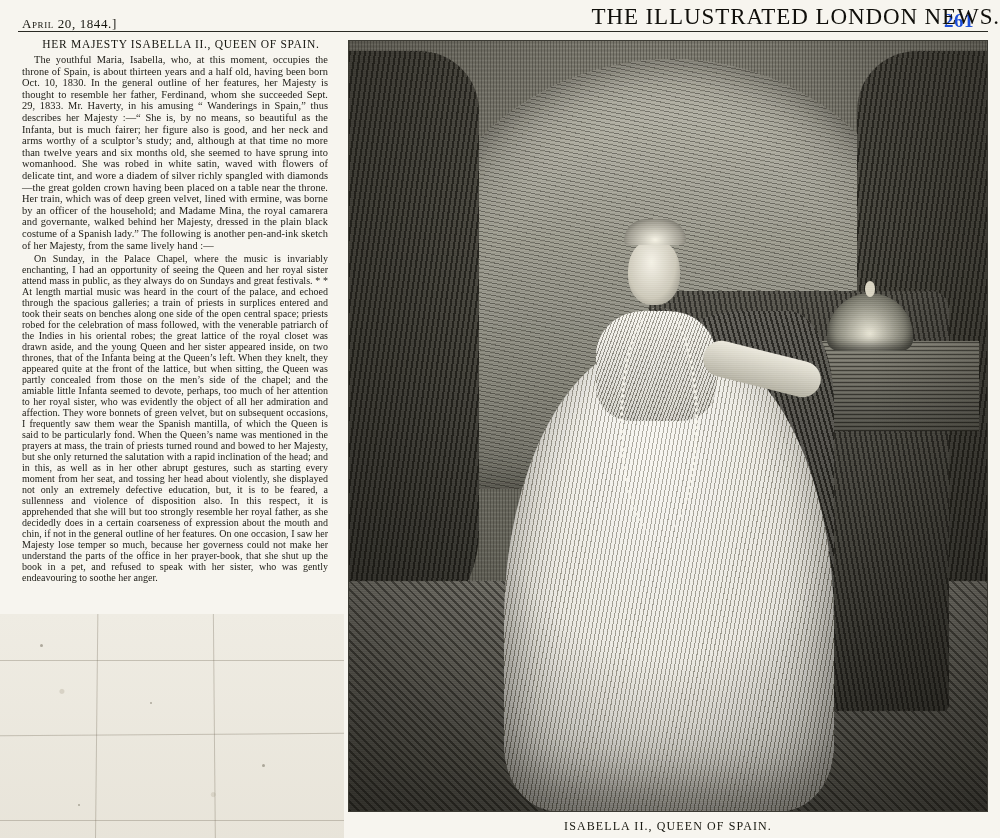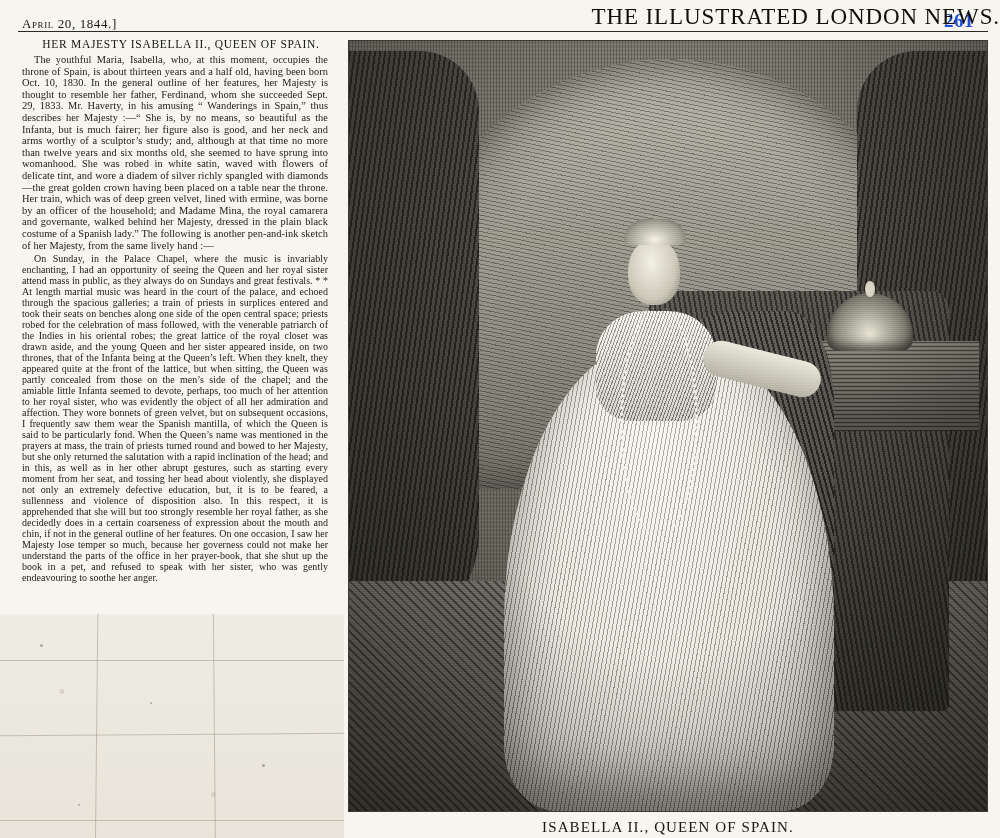"ISABELLA II., QUEEN OF SPAIN." .plate-caption { font-size: 15px -> 12px }
